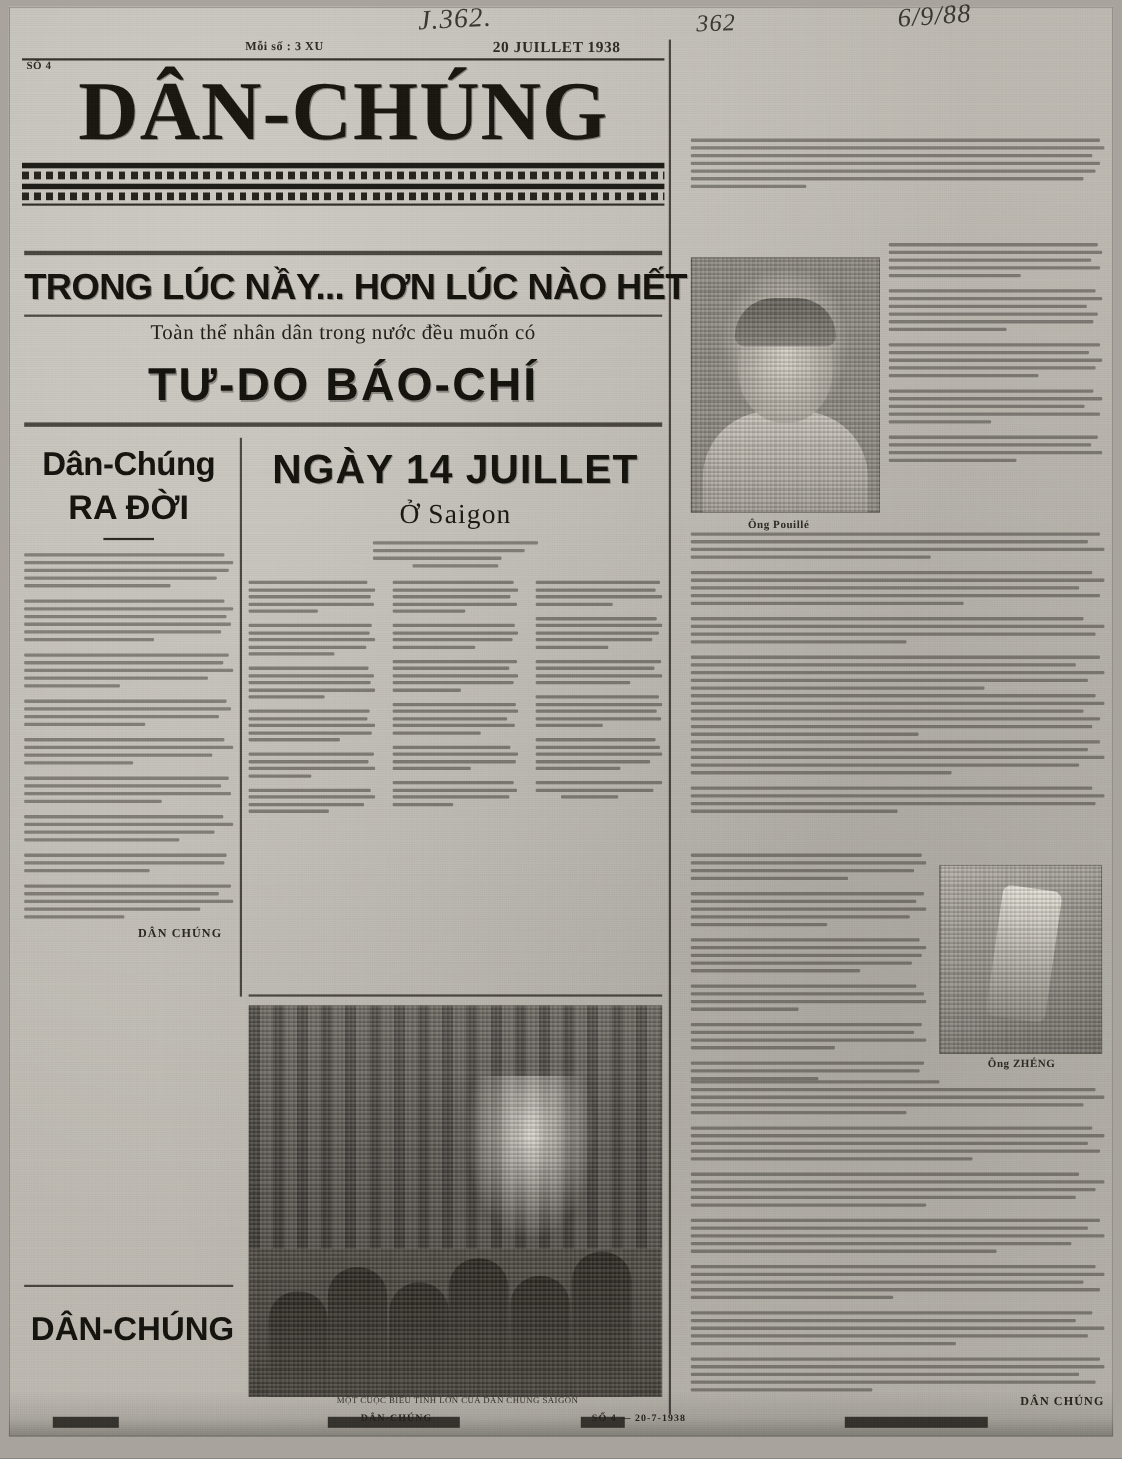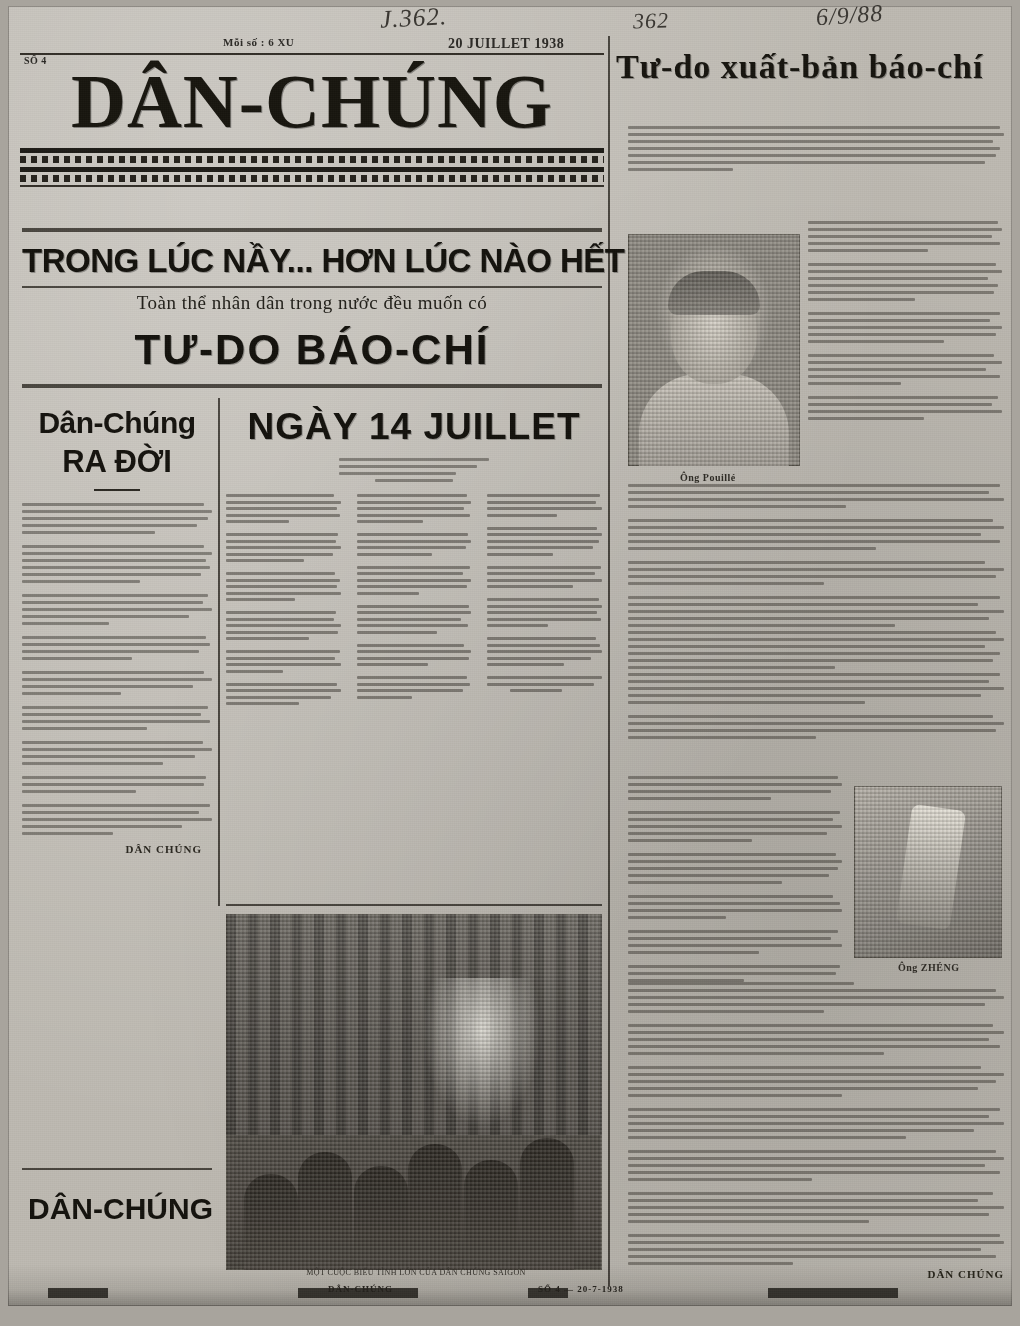"Mỗi số : 6 XU" span.m-mid { text: 6 -> 3 }
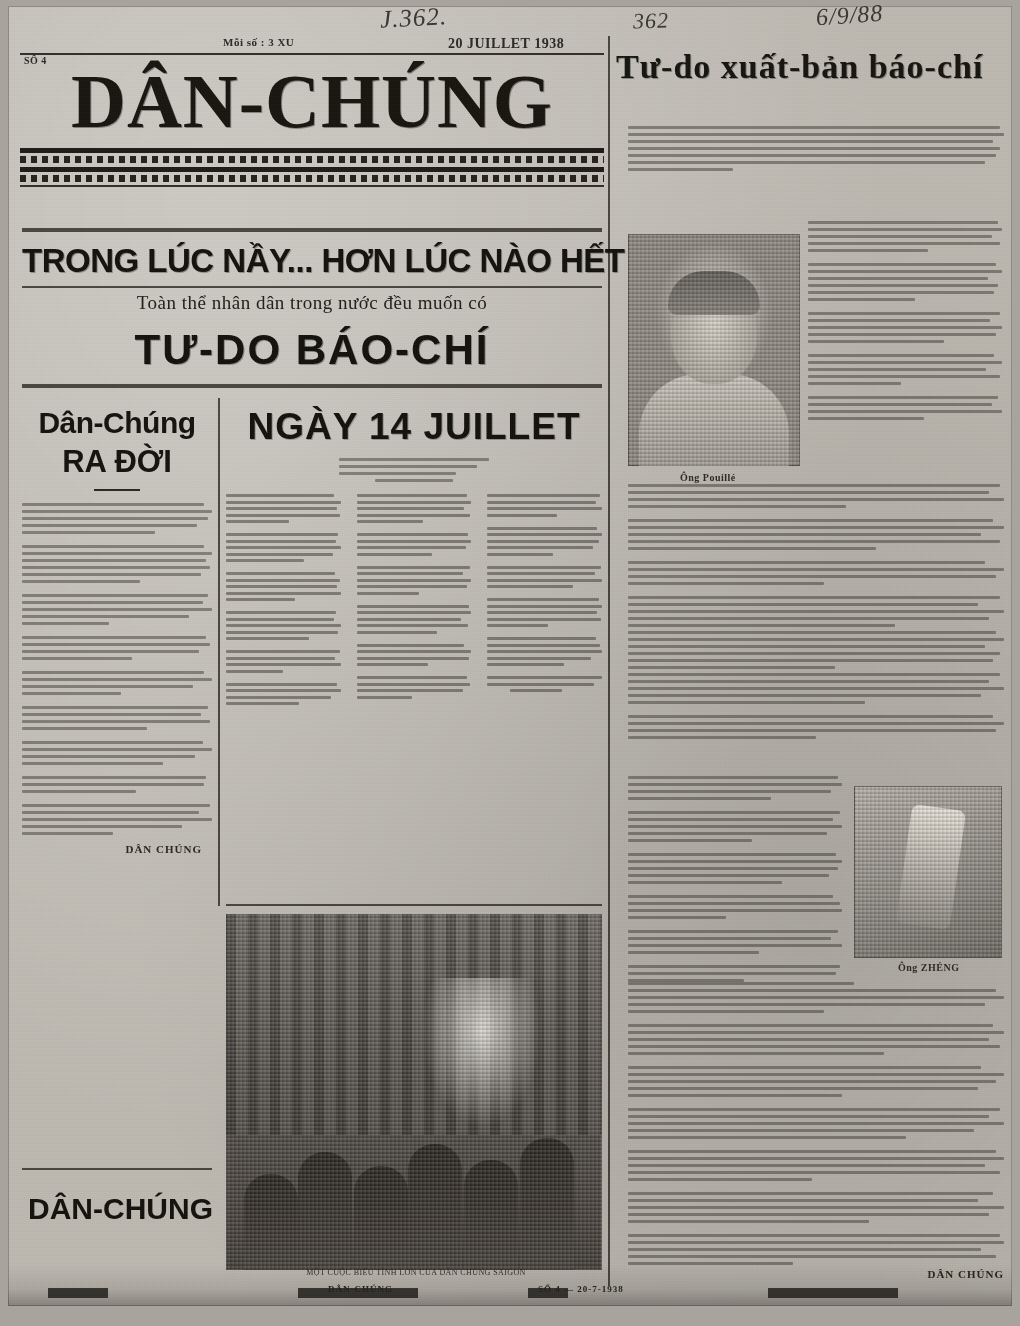"Tư-do xuất-bản báo-chí" div.rt-title { html: <div>Tư-do xuất-bản báo-chí</div> -> none }
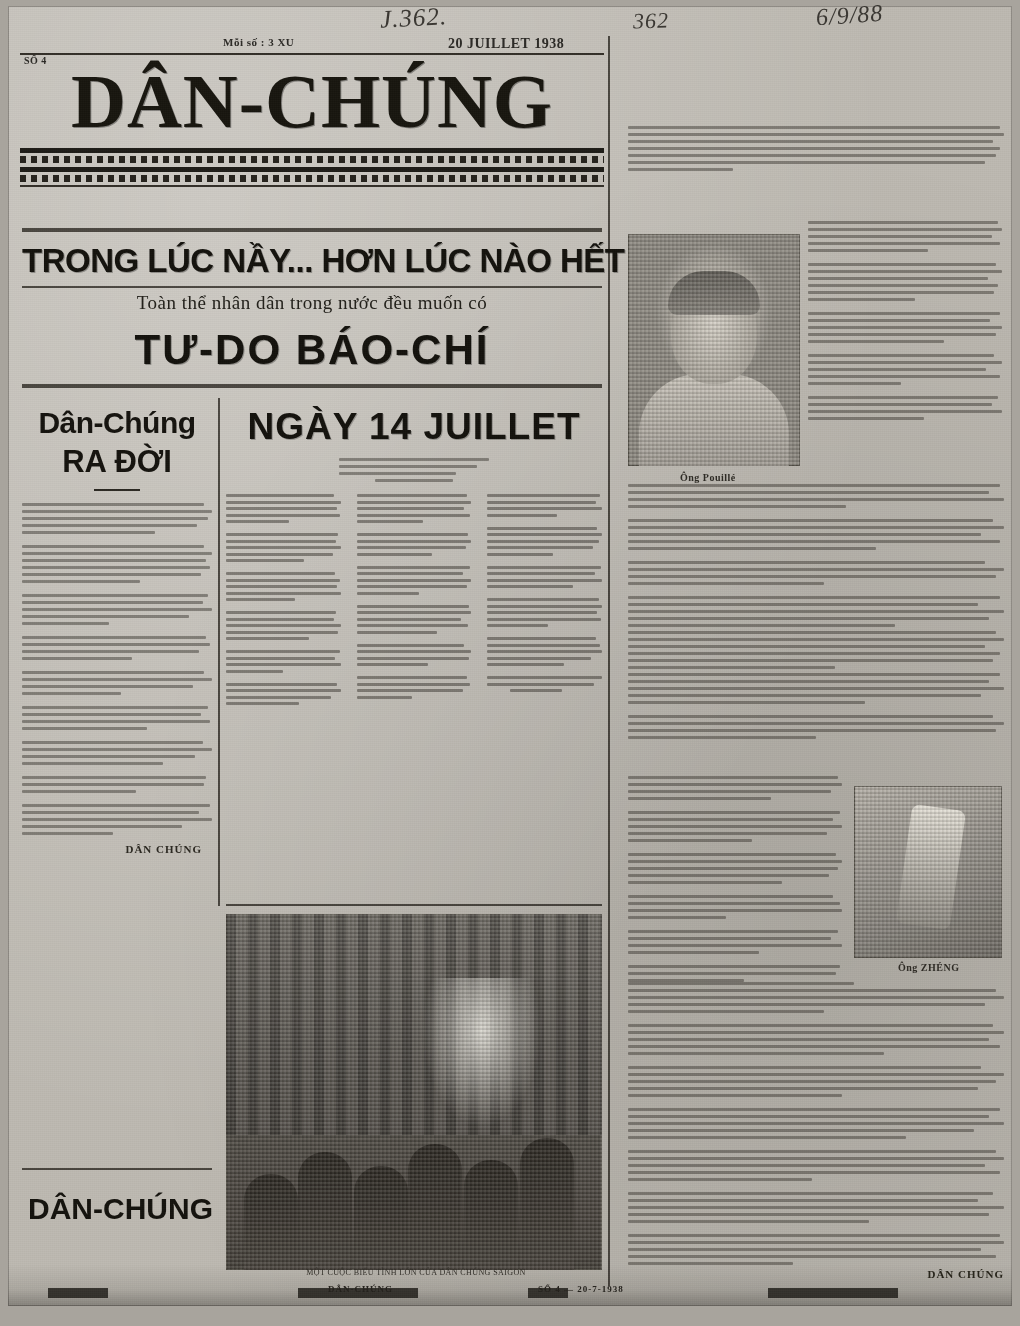"Ở Saigon" div.cc-sub { html: none -> <div>Ở Saigon</div> }
